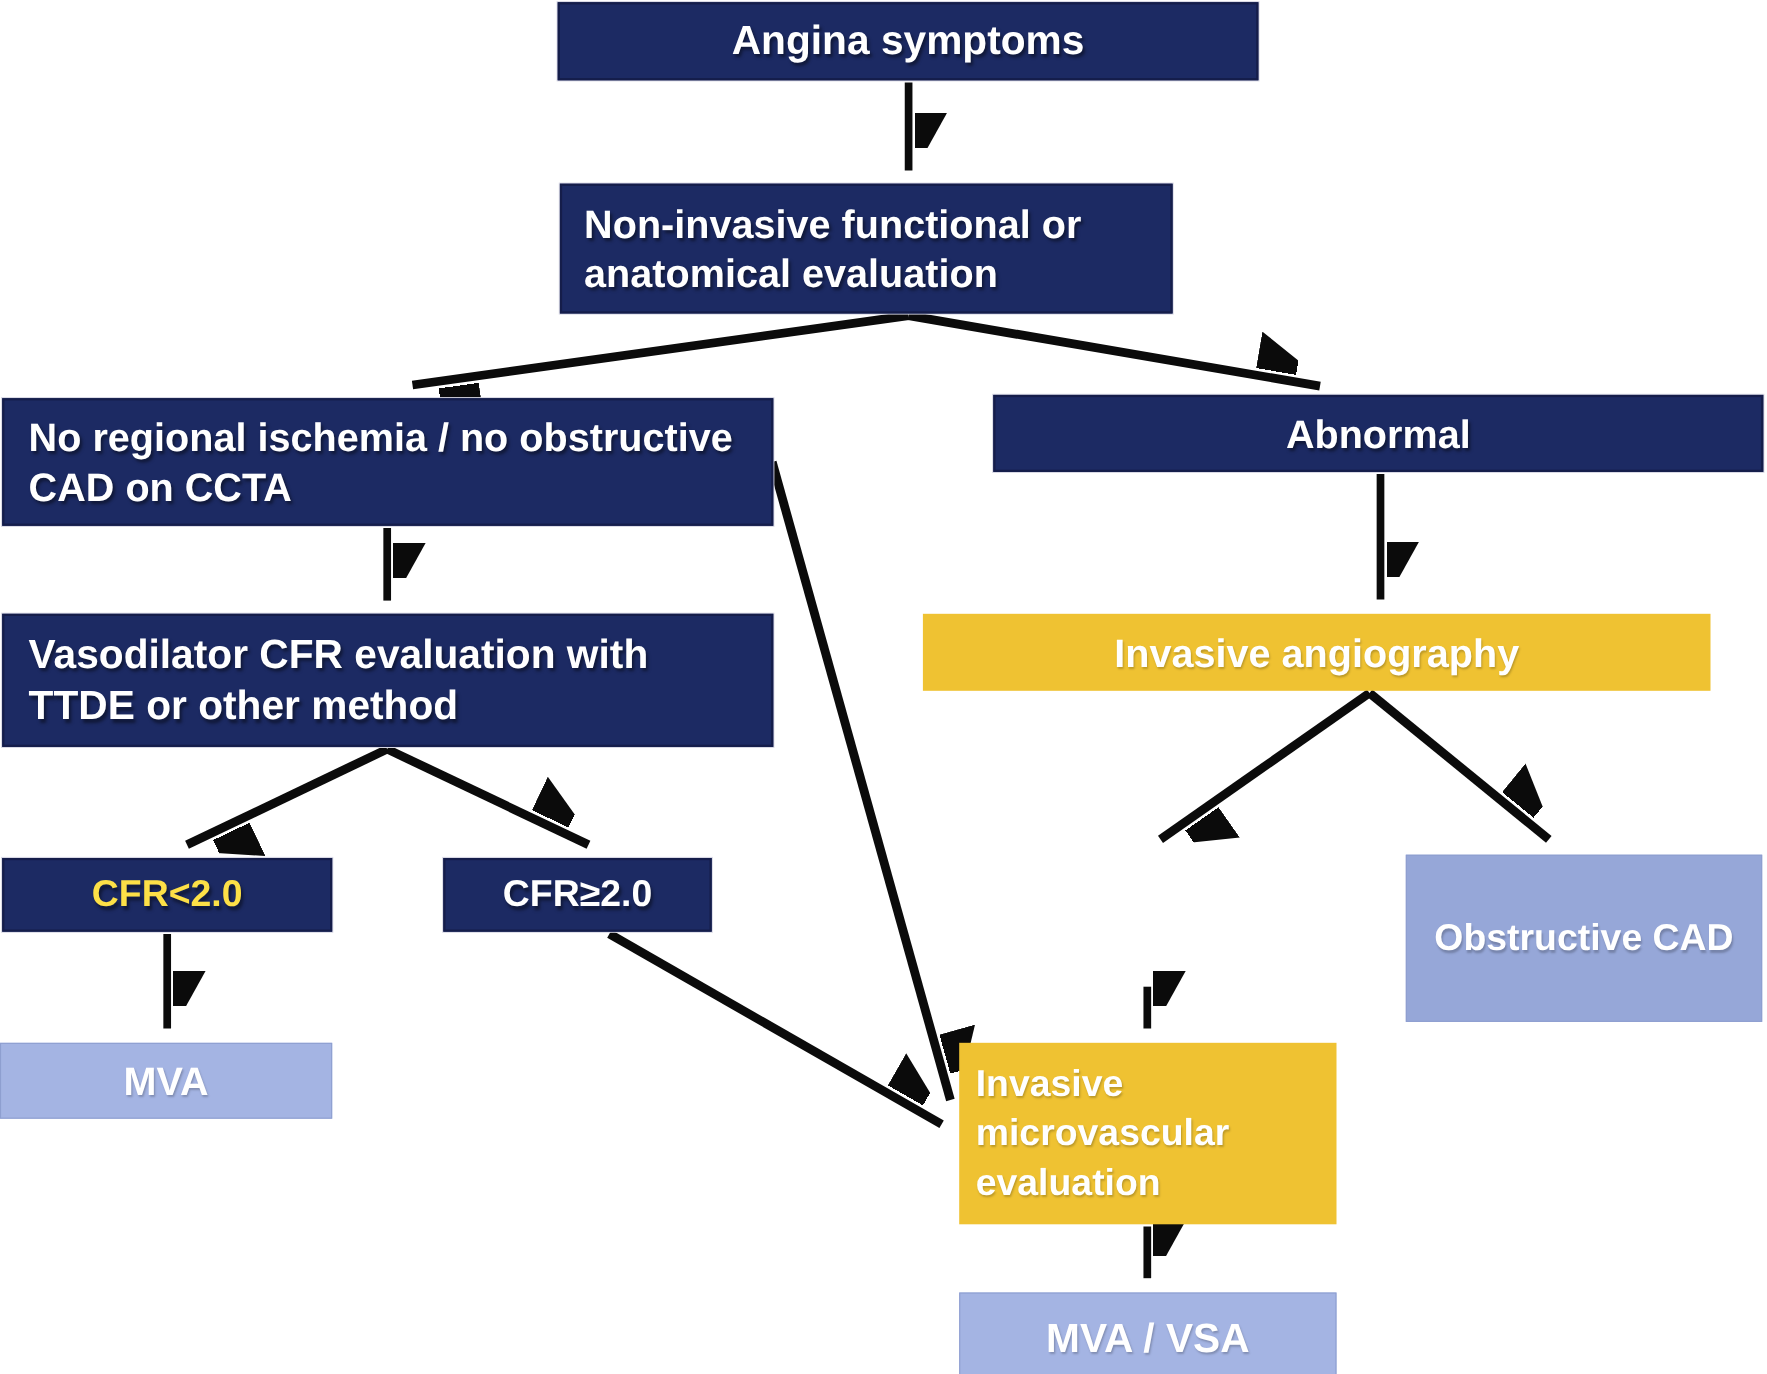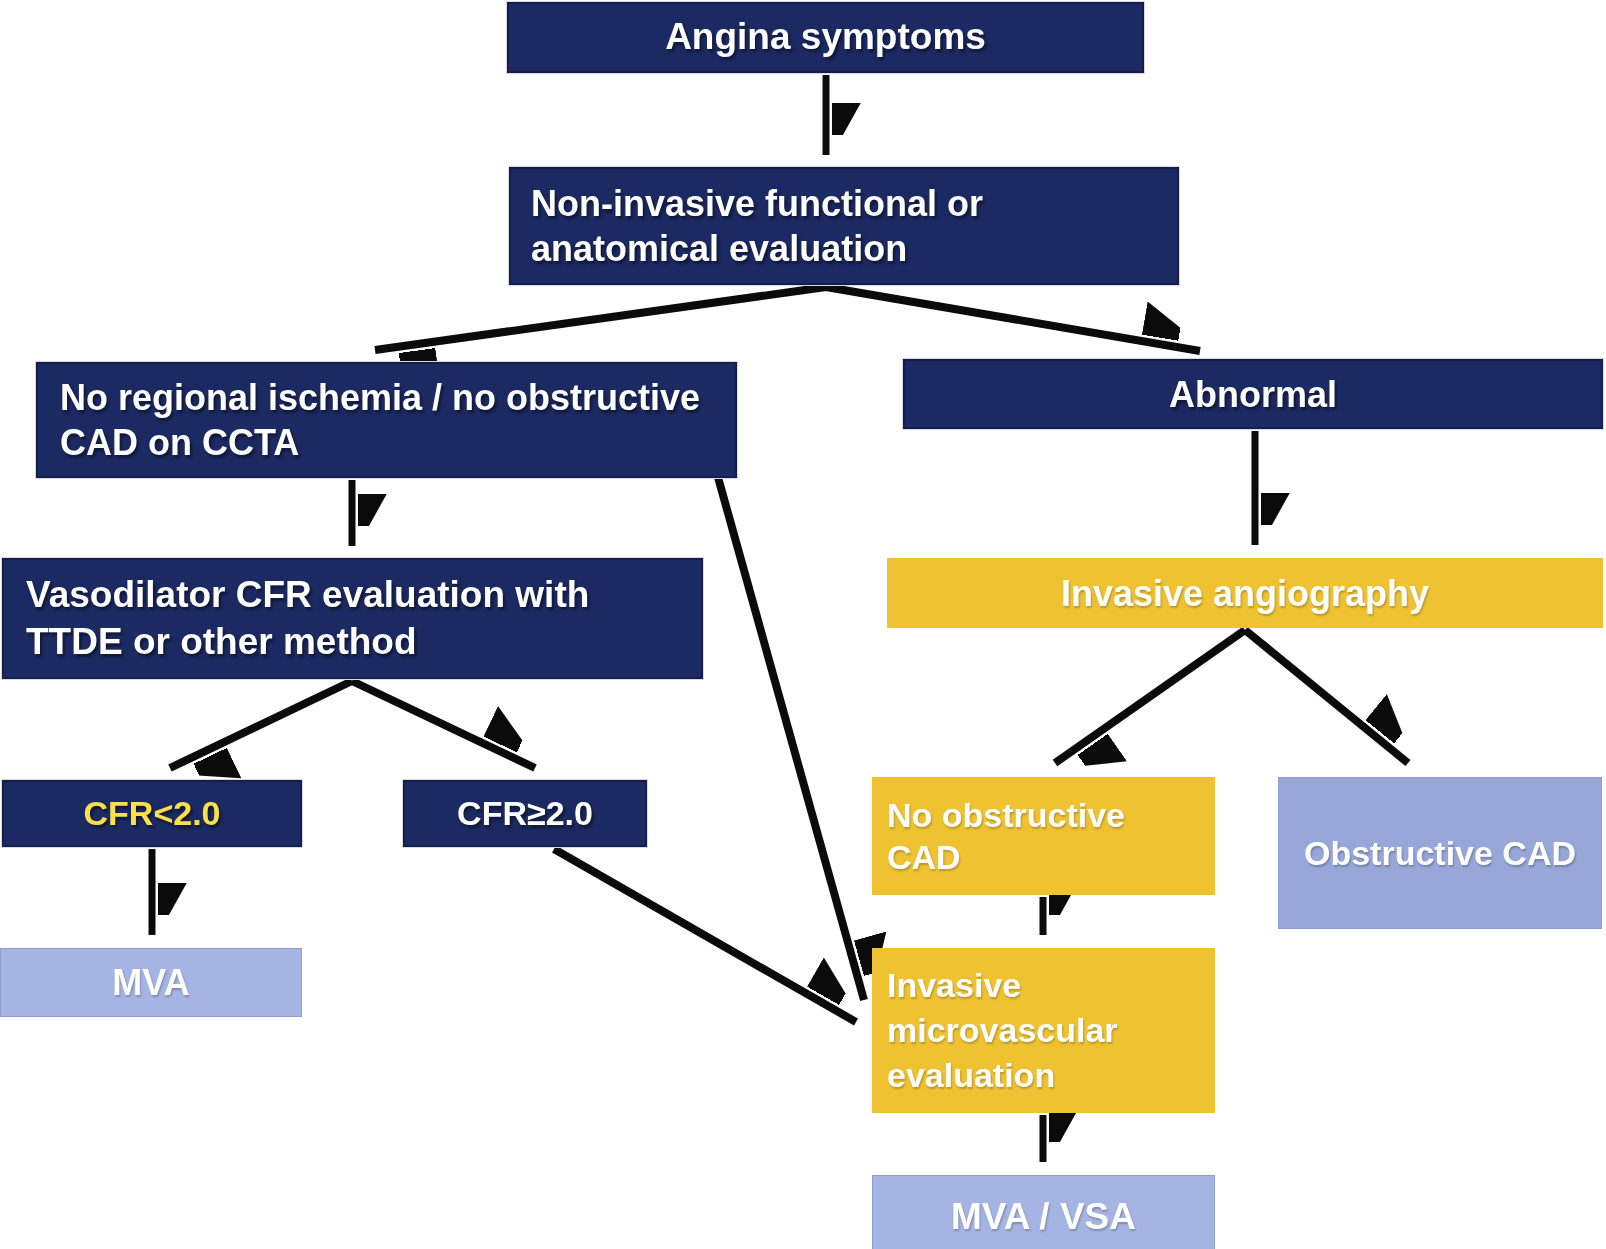"Non-invasive functional or anatomical" #node-noninvasive { width: 670px -> 557px }
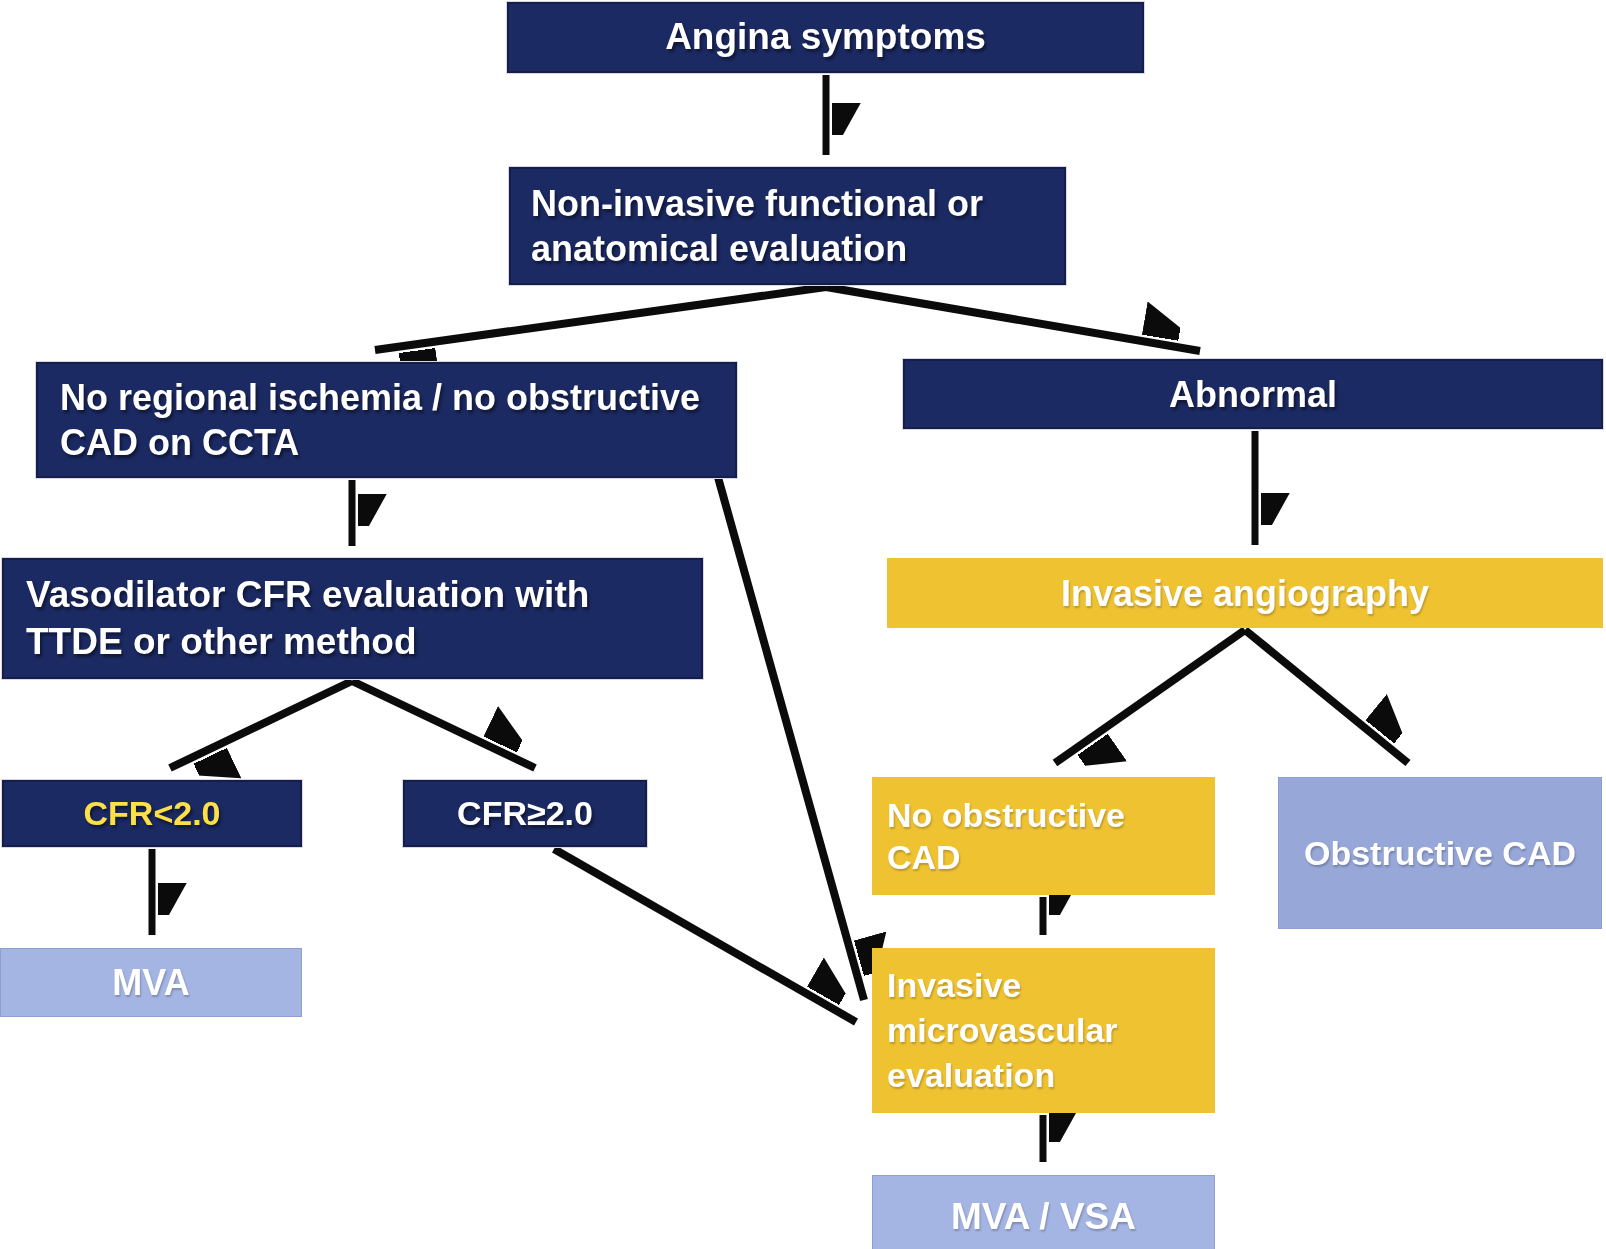"No regional ischemia / no" div.node { margin-left: 34px -> none }
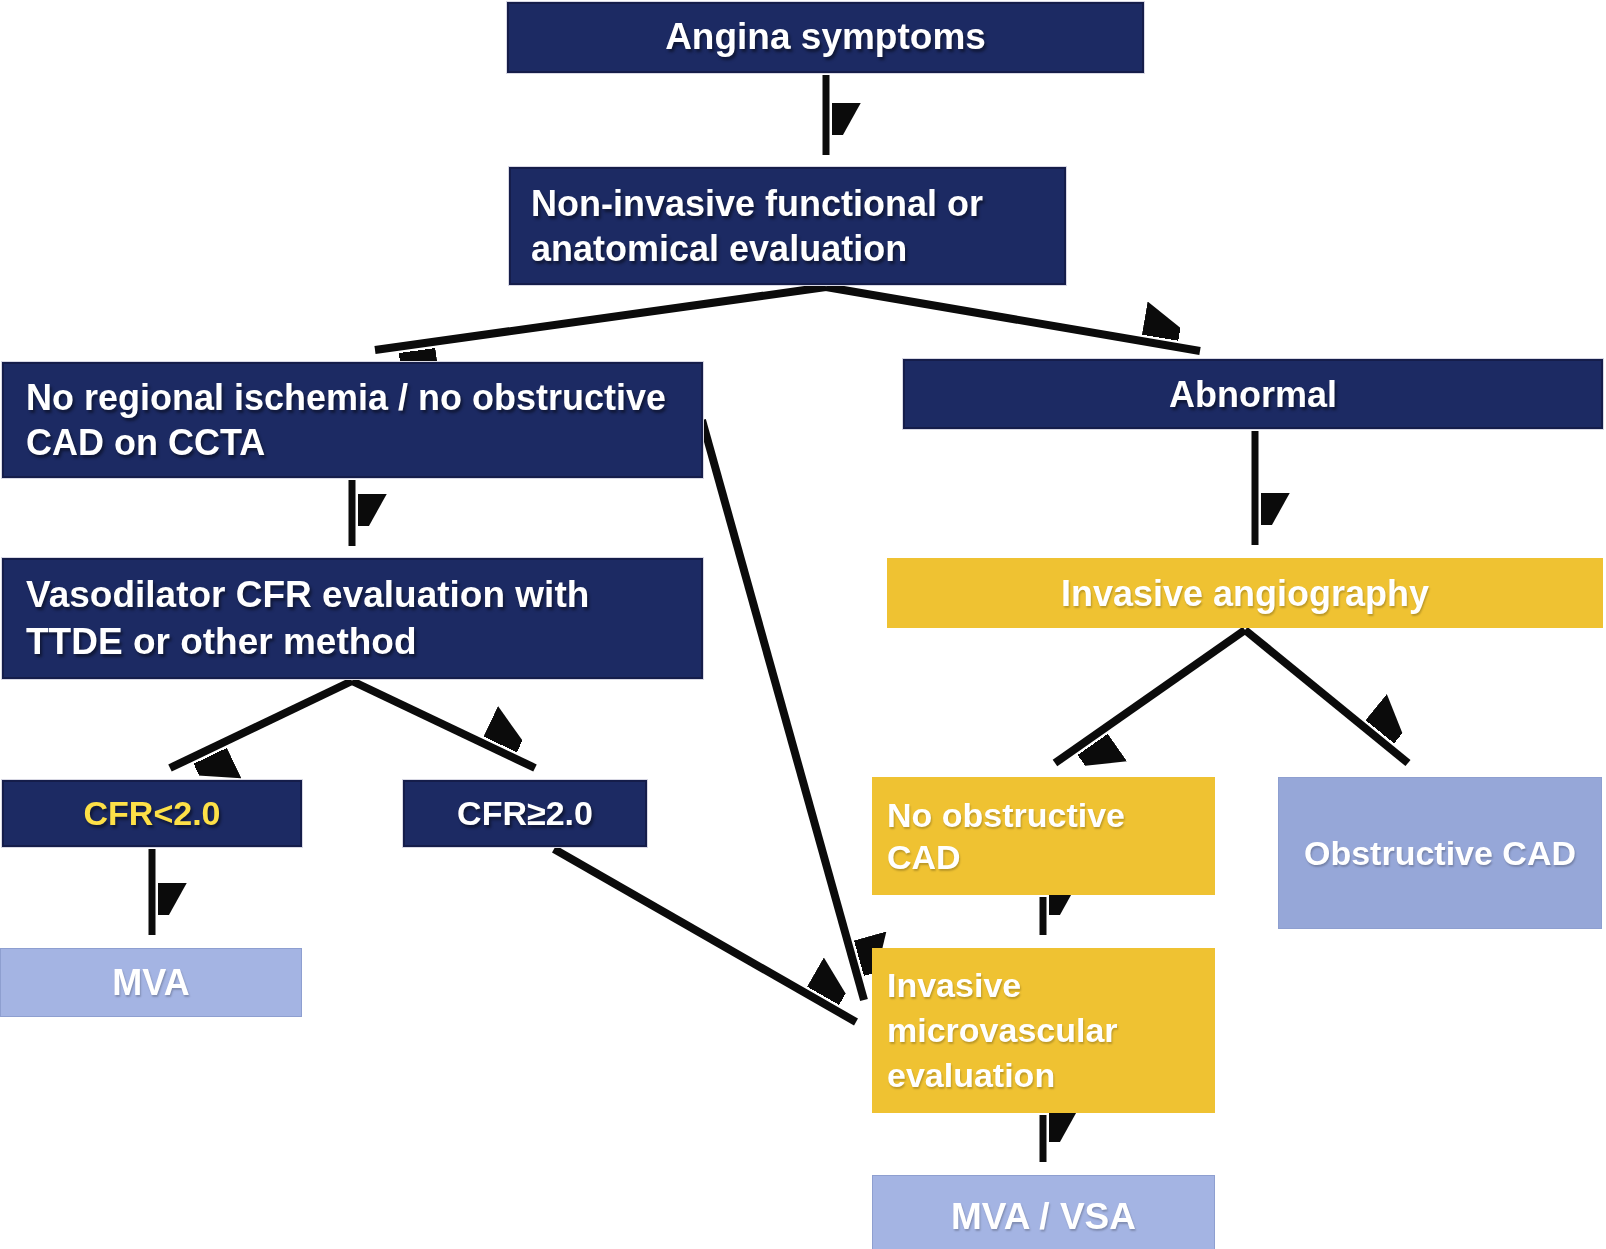"Invasive angiography" #node-invasive-angio { left: 887px -> 839px }
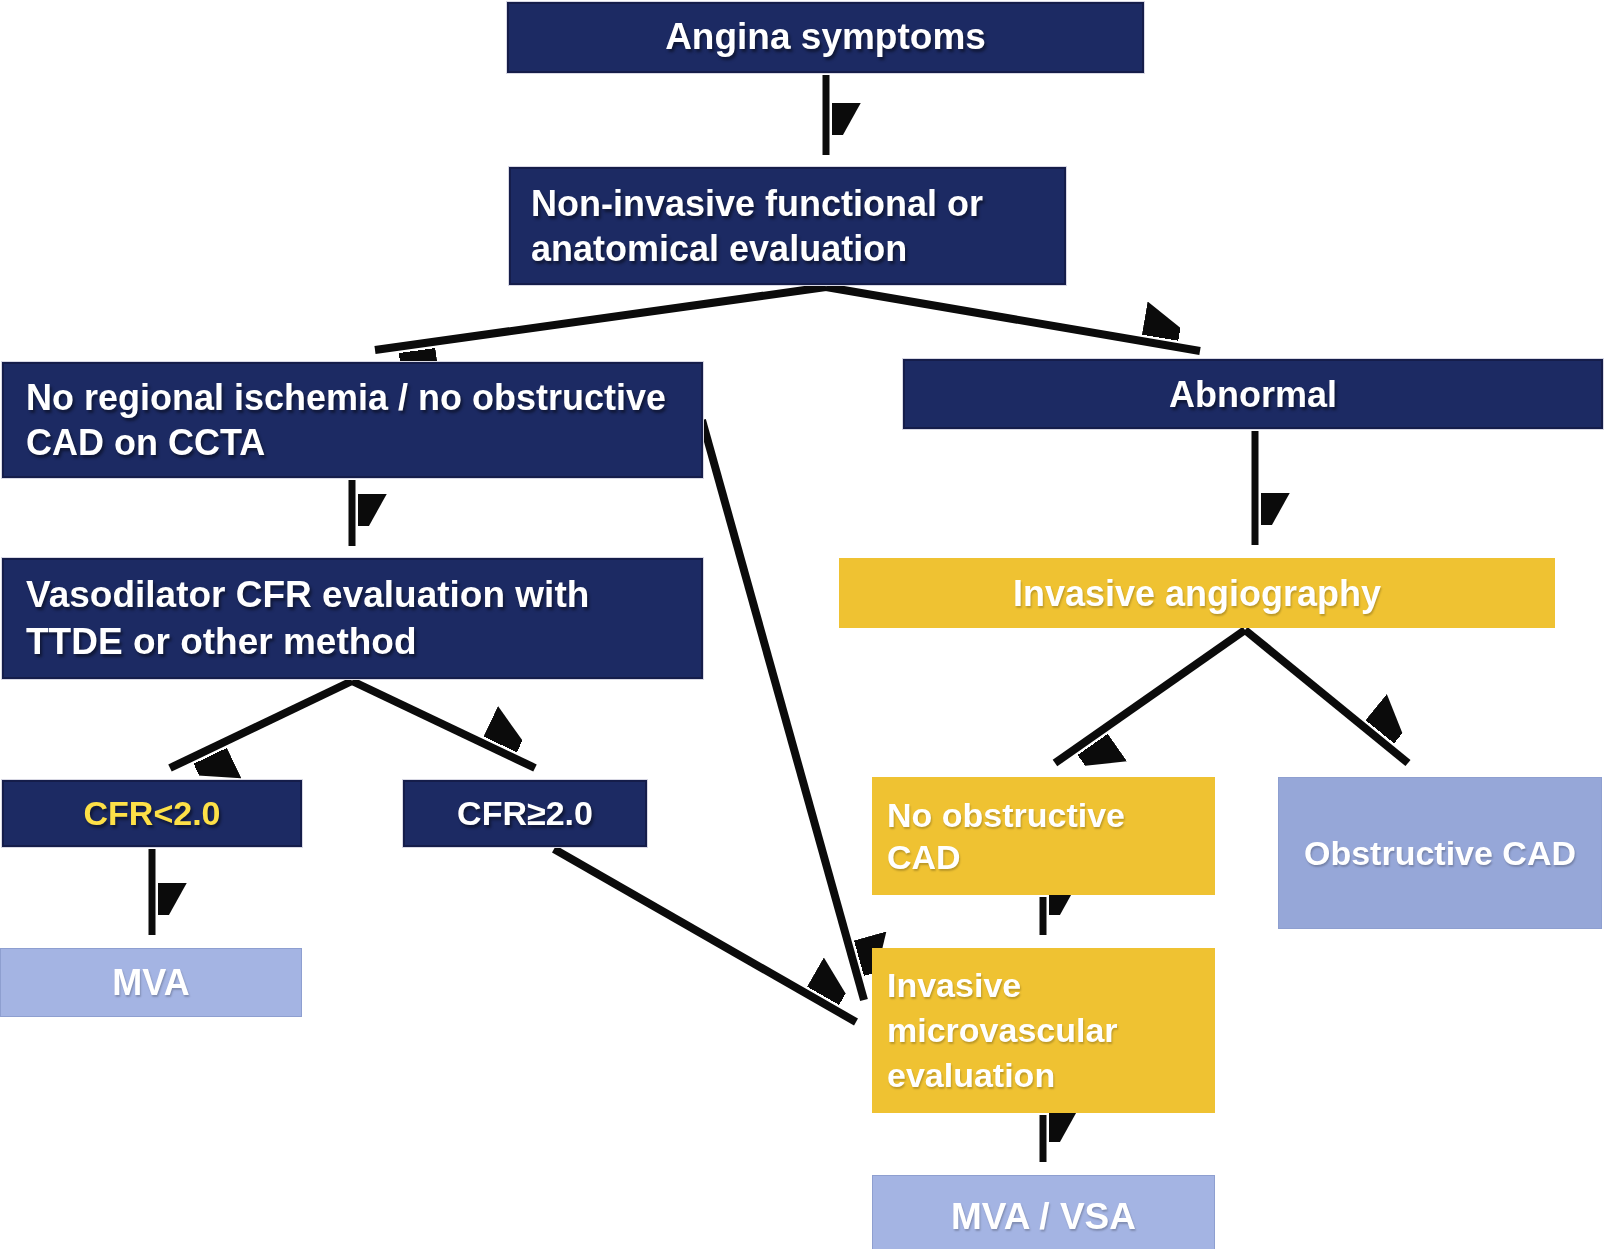"No obstructive CAD" div.node { html: <div>No obstructive CAD</div> -> none }
